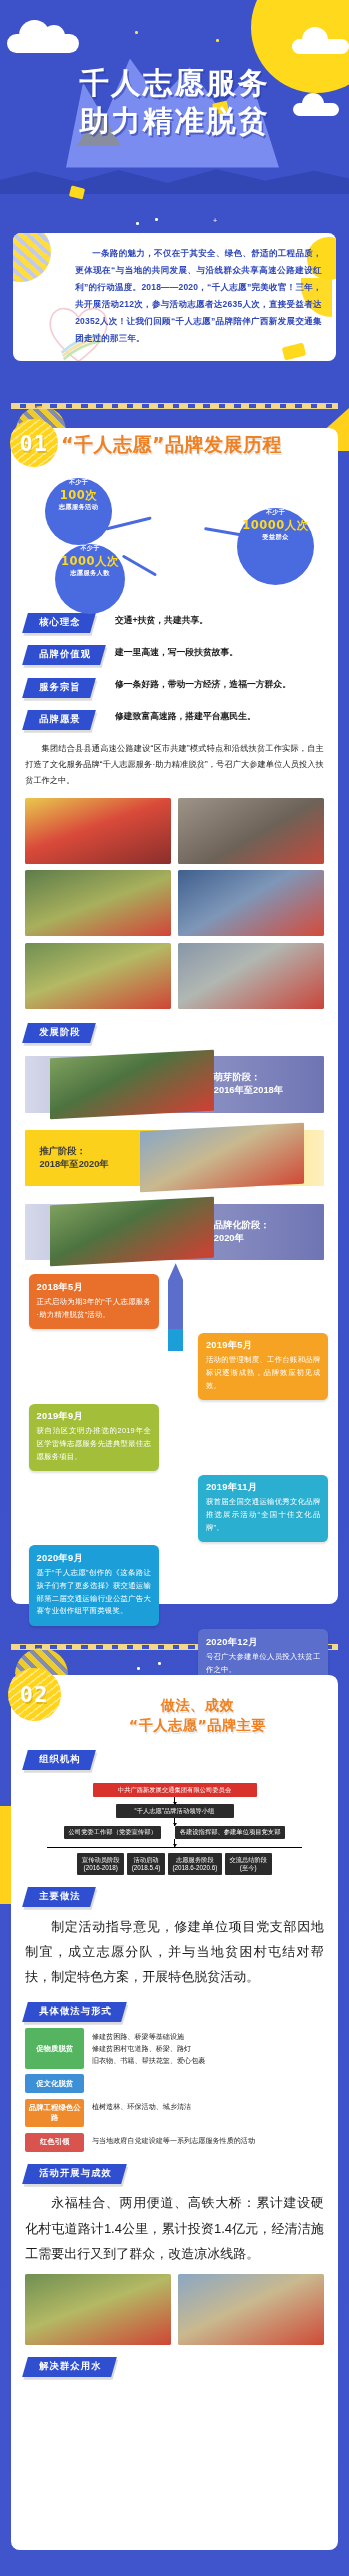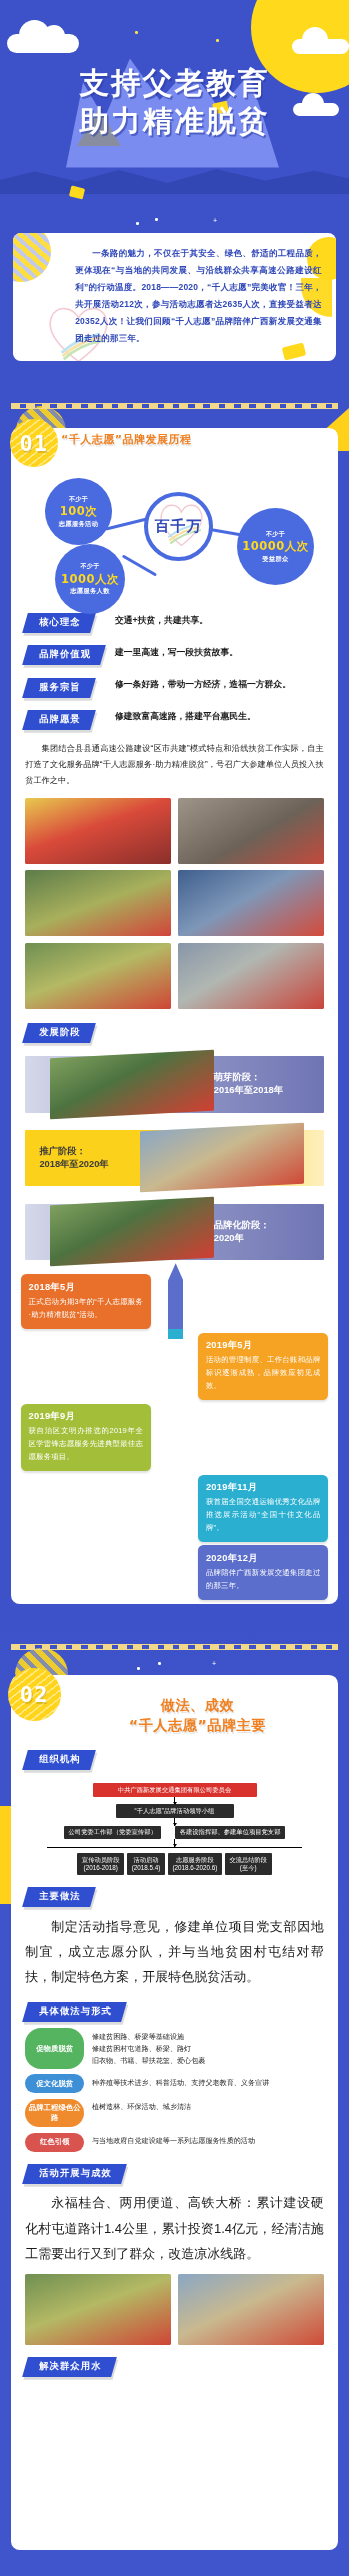"支持父老教育" div.l1 { text: 支持父老教育 -> 千人志愿服务 }
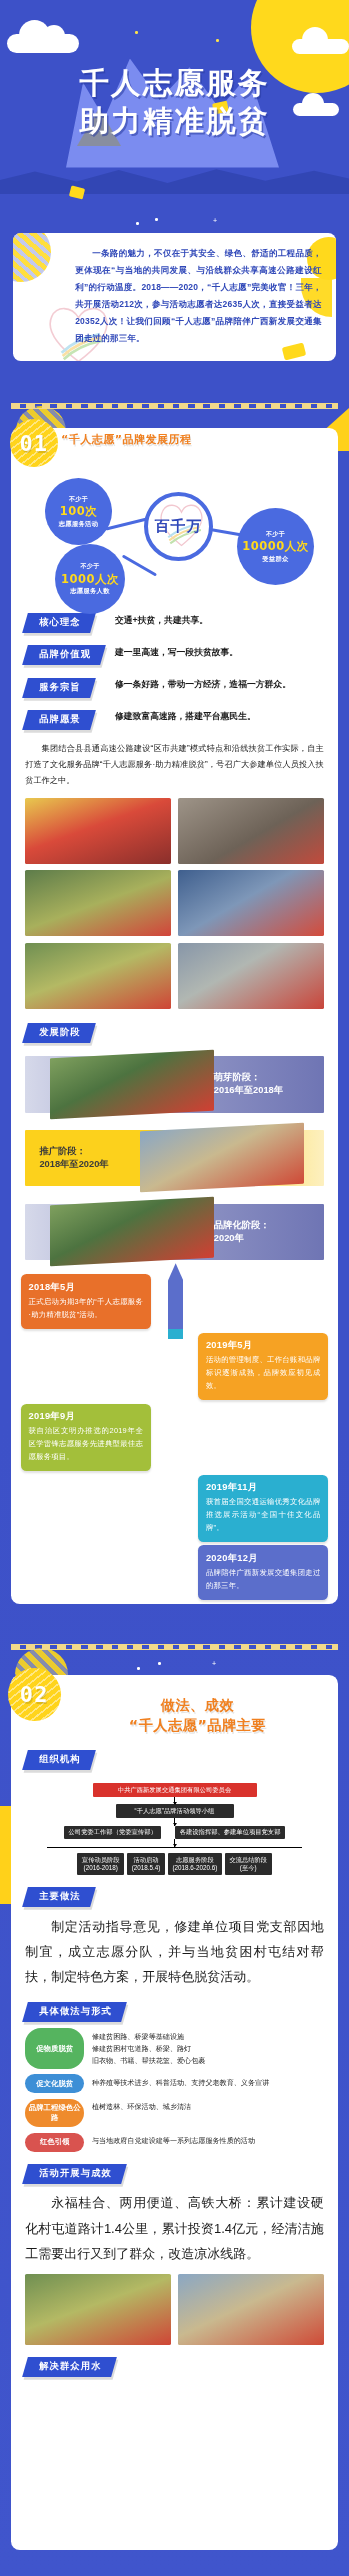"“千人志愿”品牌发展历程" .sec-title { font-size: 11px -> 19px }
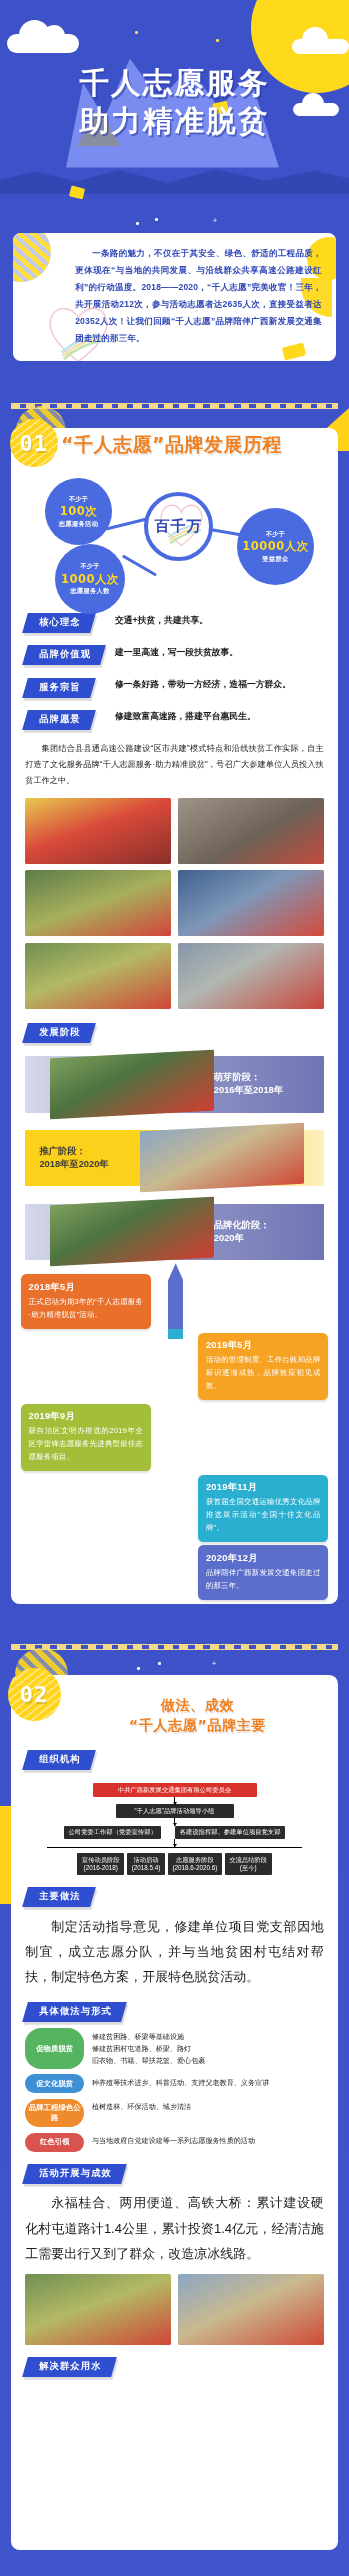"100次" .hub .node { justify-content: center -> flex-start }
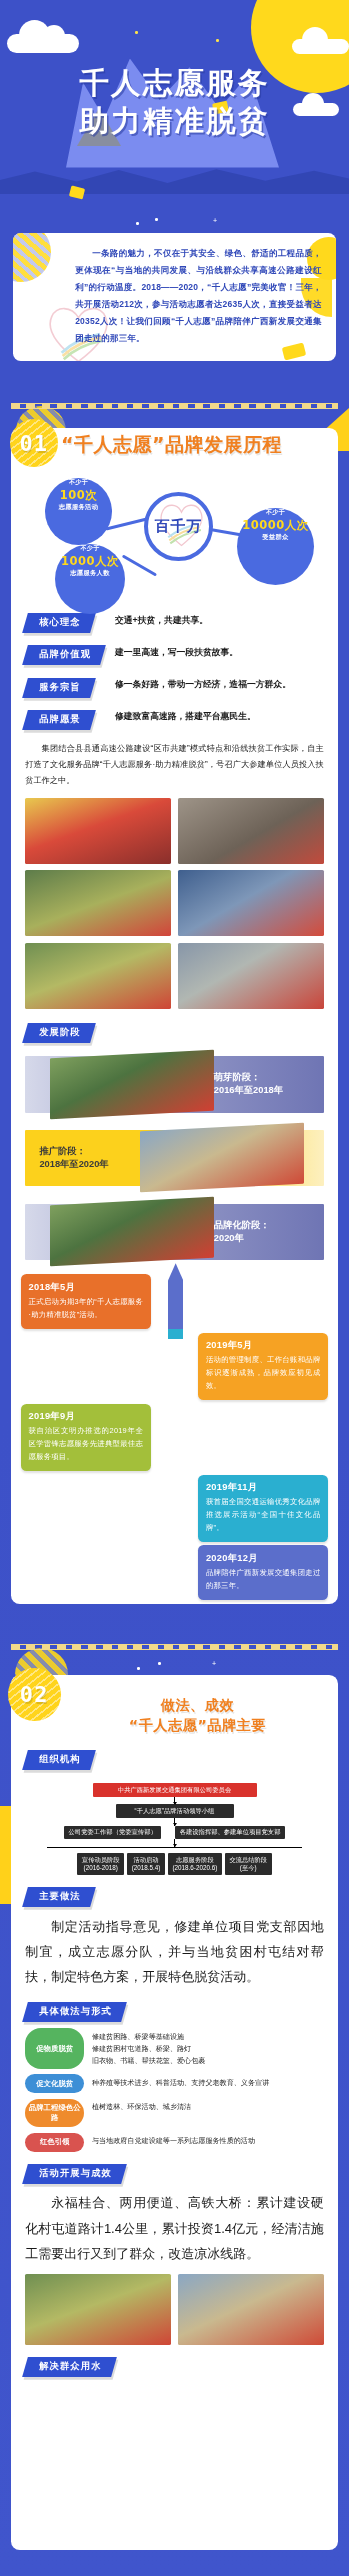"百千万" div.center { html: <div> <svg> <path></path> <path></path> <path></path> <path></path> </svg> <div>百千万</div> </div> -> none }
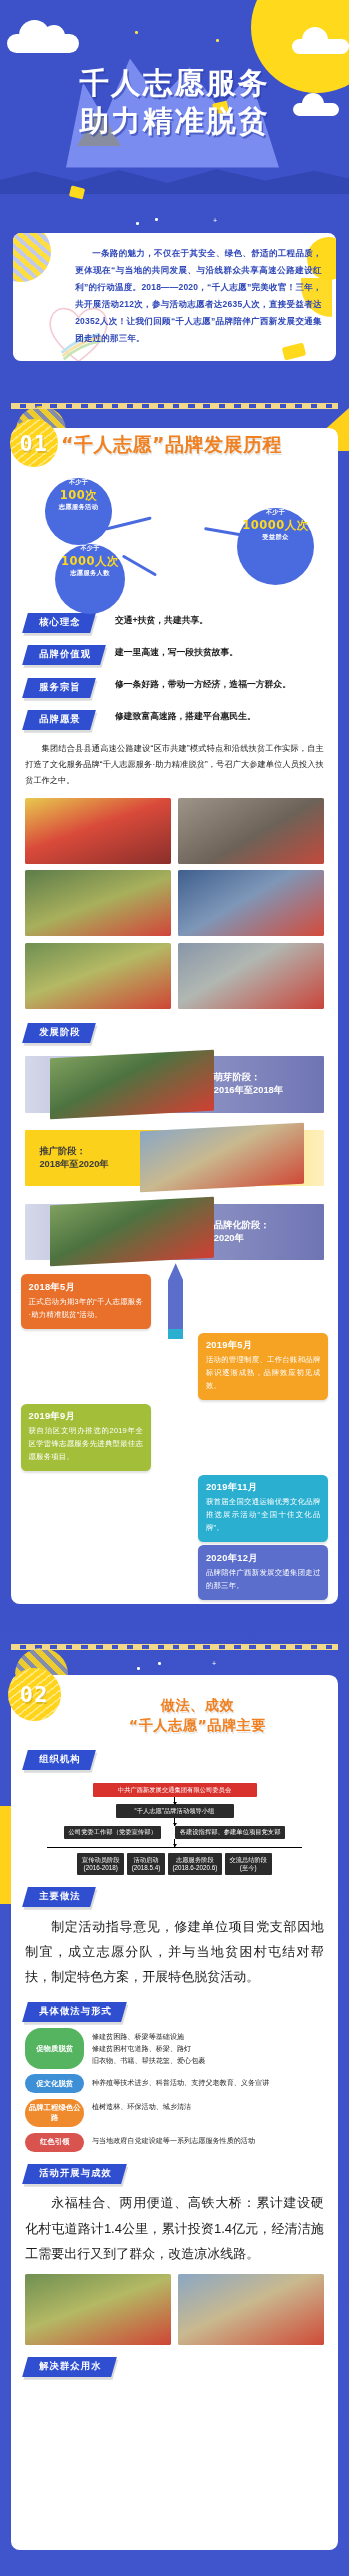"2018年5月" .tl { padding-left: none -> 8px }
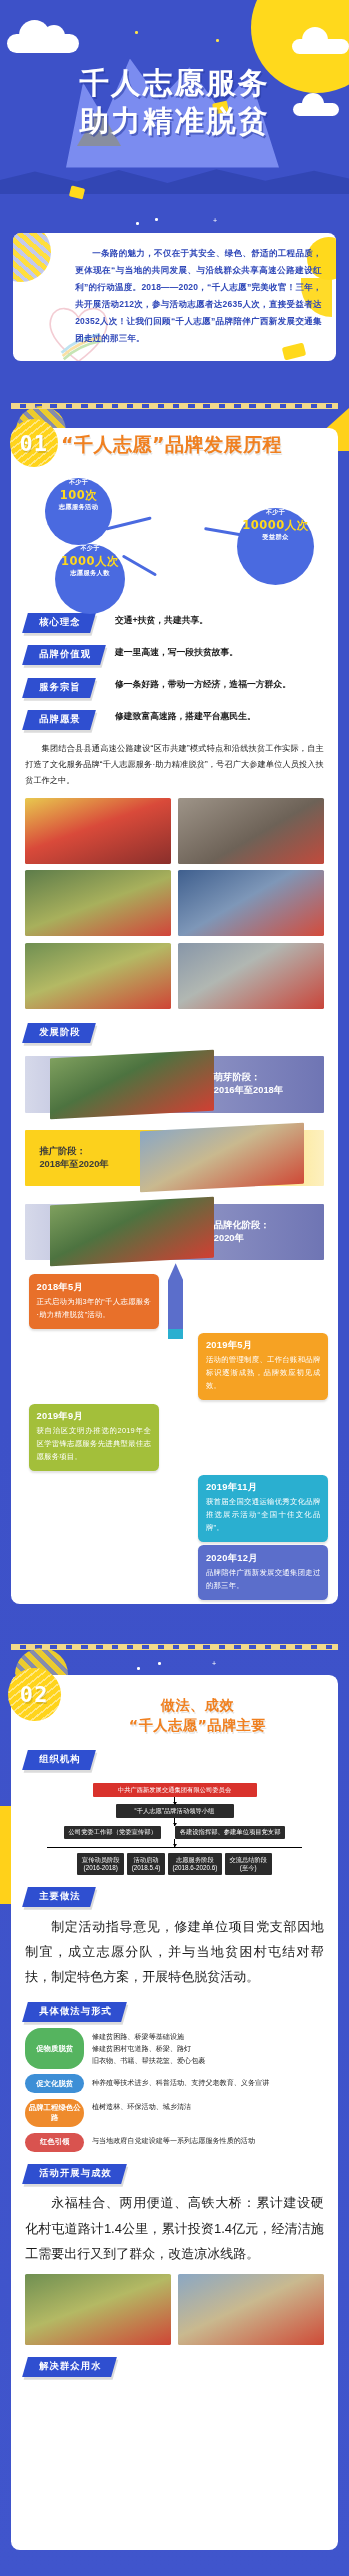"2020年9月" div.tl-row { html: none -> <div> <div> <div>2020年9月</div> <div>基于“千人志愿”创作的《这条路让孩子们有了更多选择》获交通运输部第二届交通运输行业公益广告大赛专业创作组平面类银奖。</div> </div> <div></div> </div> }
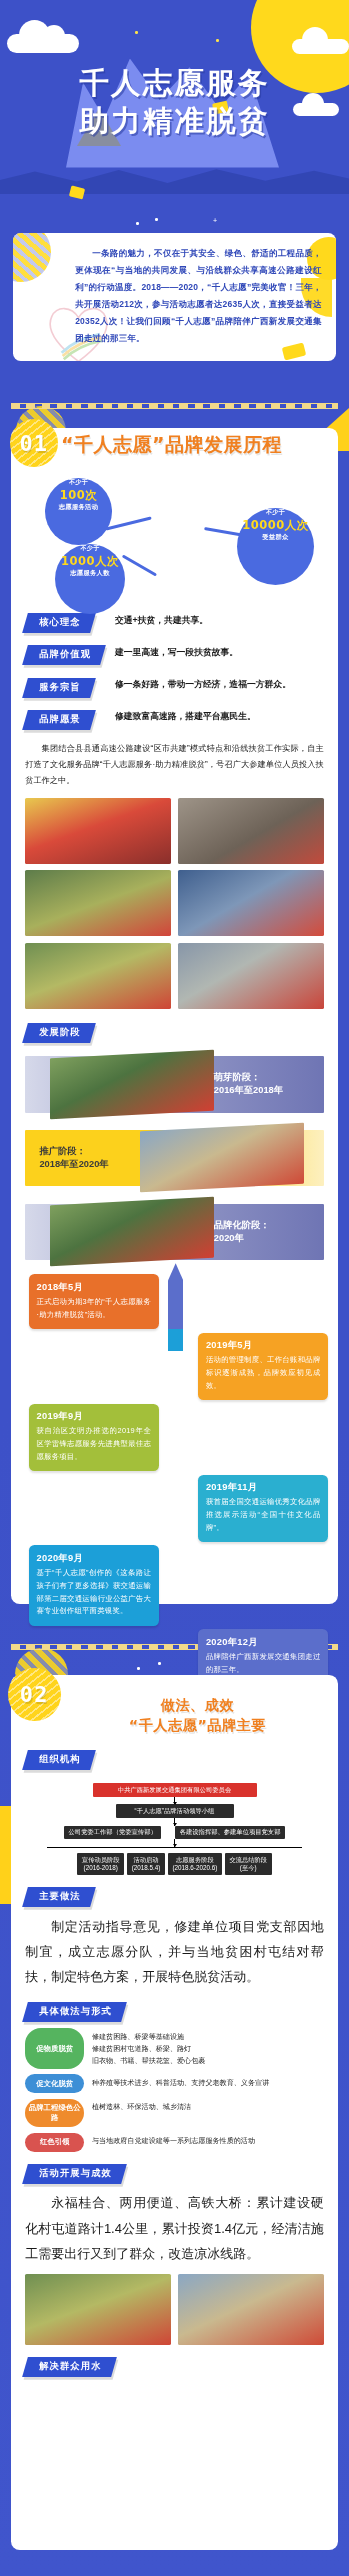"品牌陪伴广西新发展交通集团走过的那三年。" div.tbody { text: 品牌陪伴广西新发展交通集团走过的那三年 -> 号召广大参建单位人员投入扶贫工作之中 }
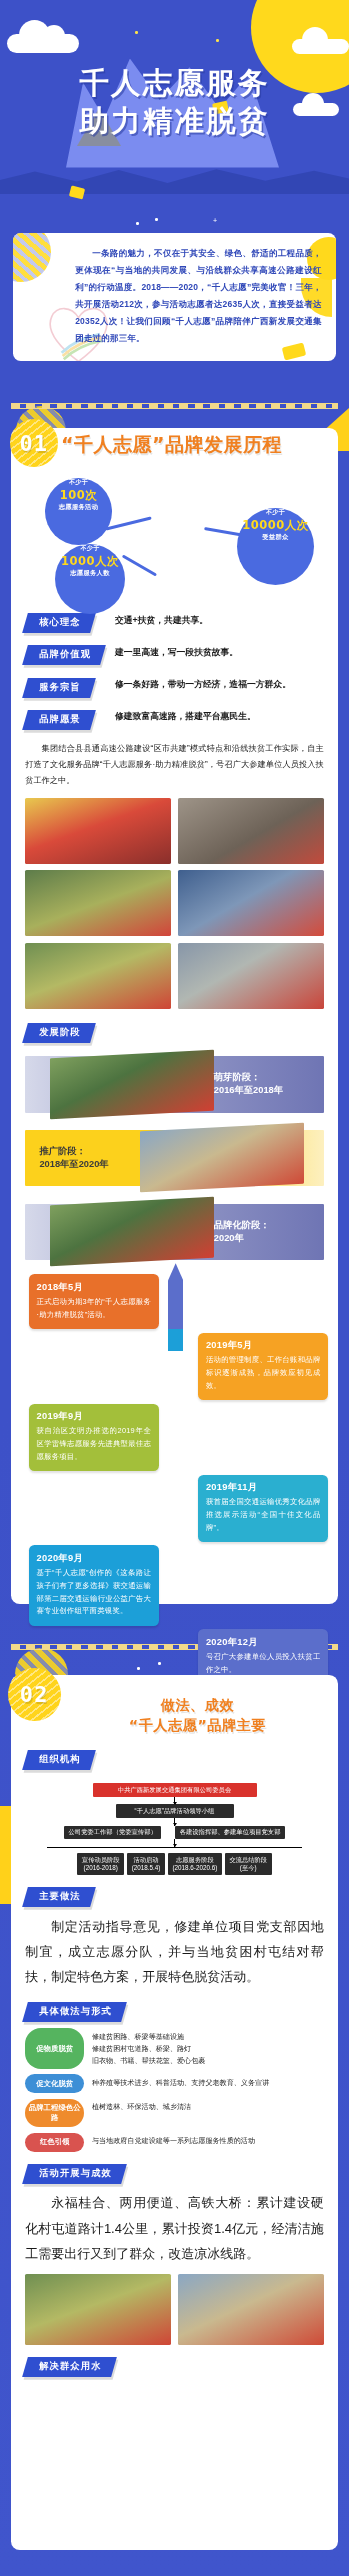"促物质脱贫" .pill { border-radius: 16px -> 2px }
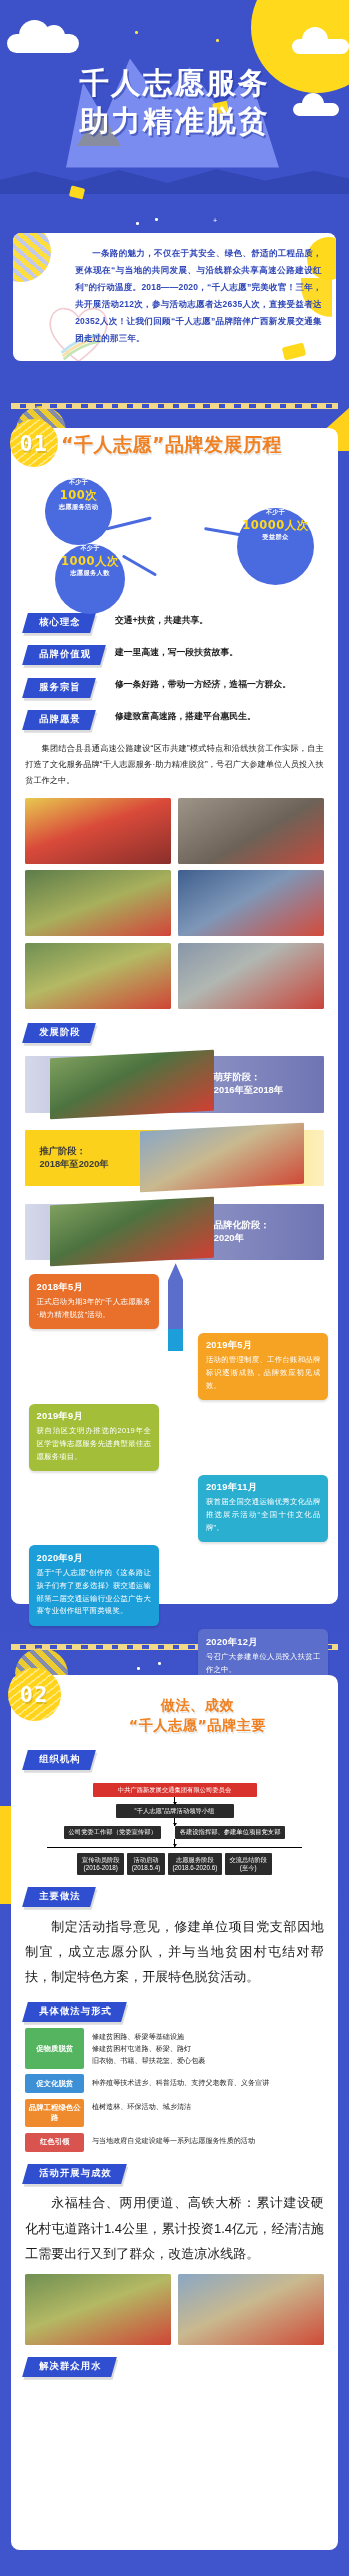"种养殖等技术进乡、科普活动、支持父老教育、义务宣讲" div.pill-body { html: <div> <span>种养殖等技术进乡、科普活动、支持父老教育、义务宣讲</span> </div> -> none }
